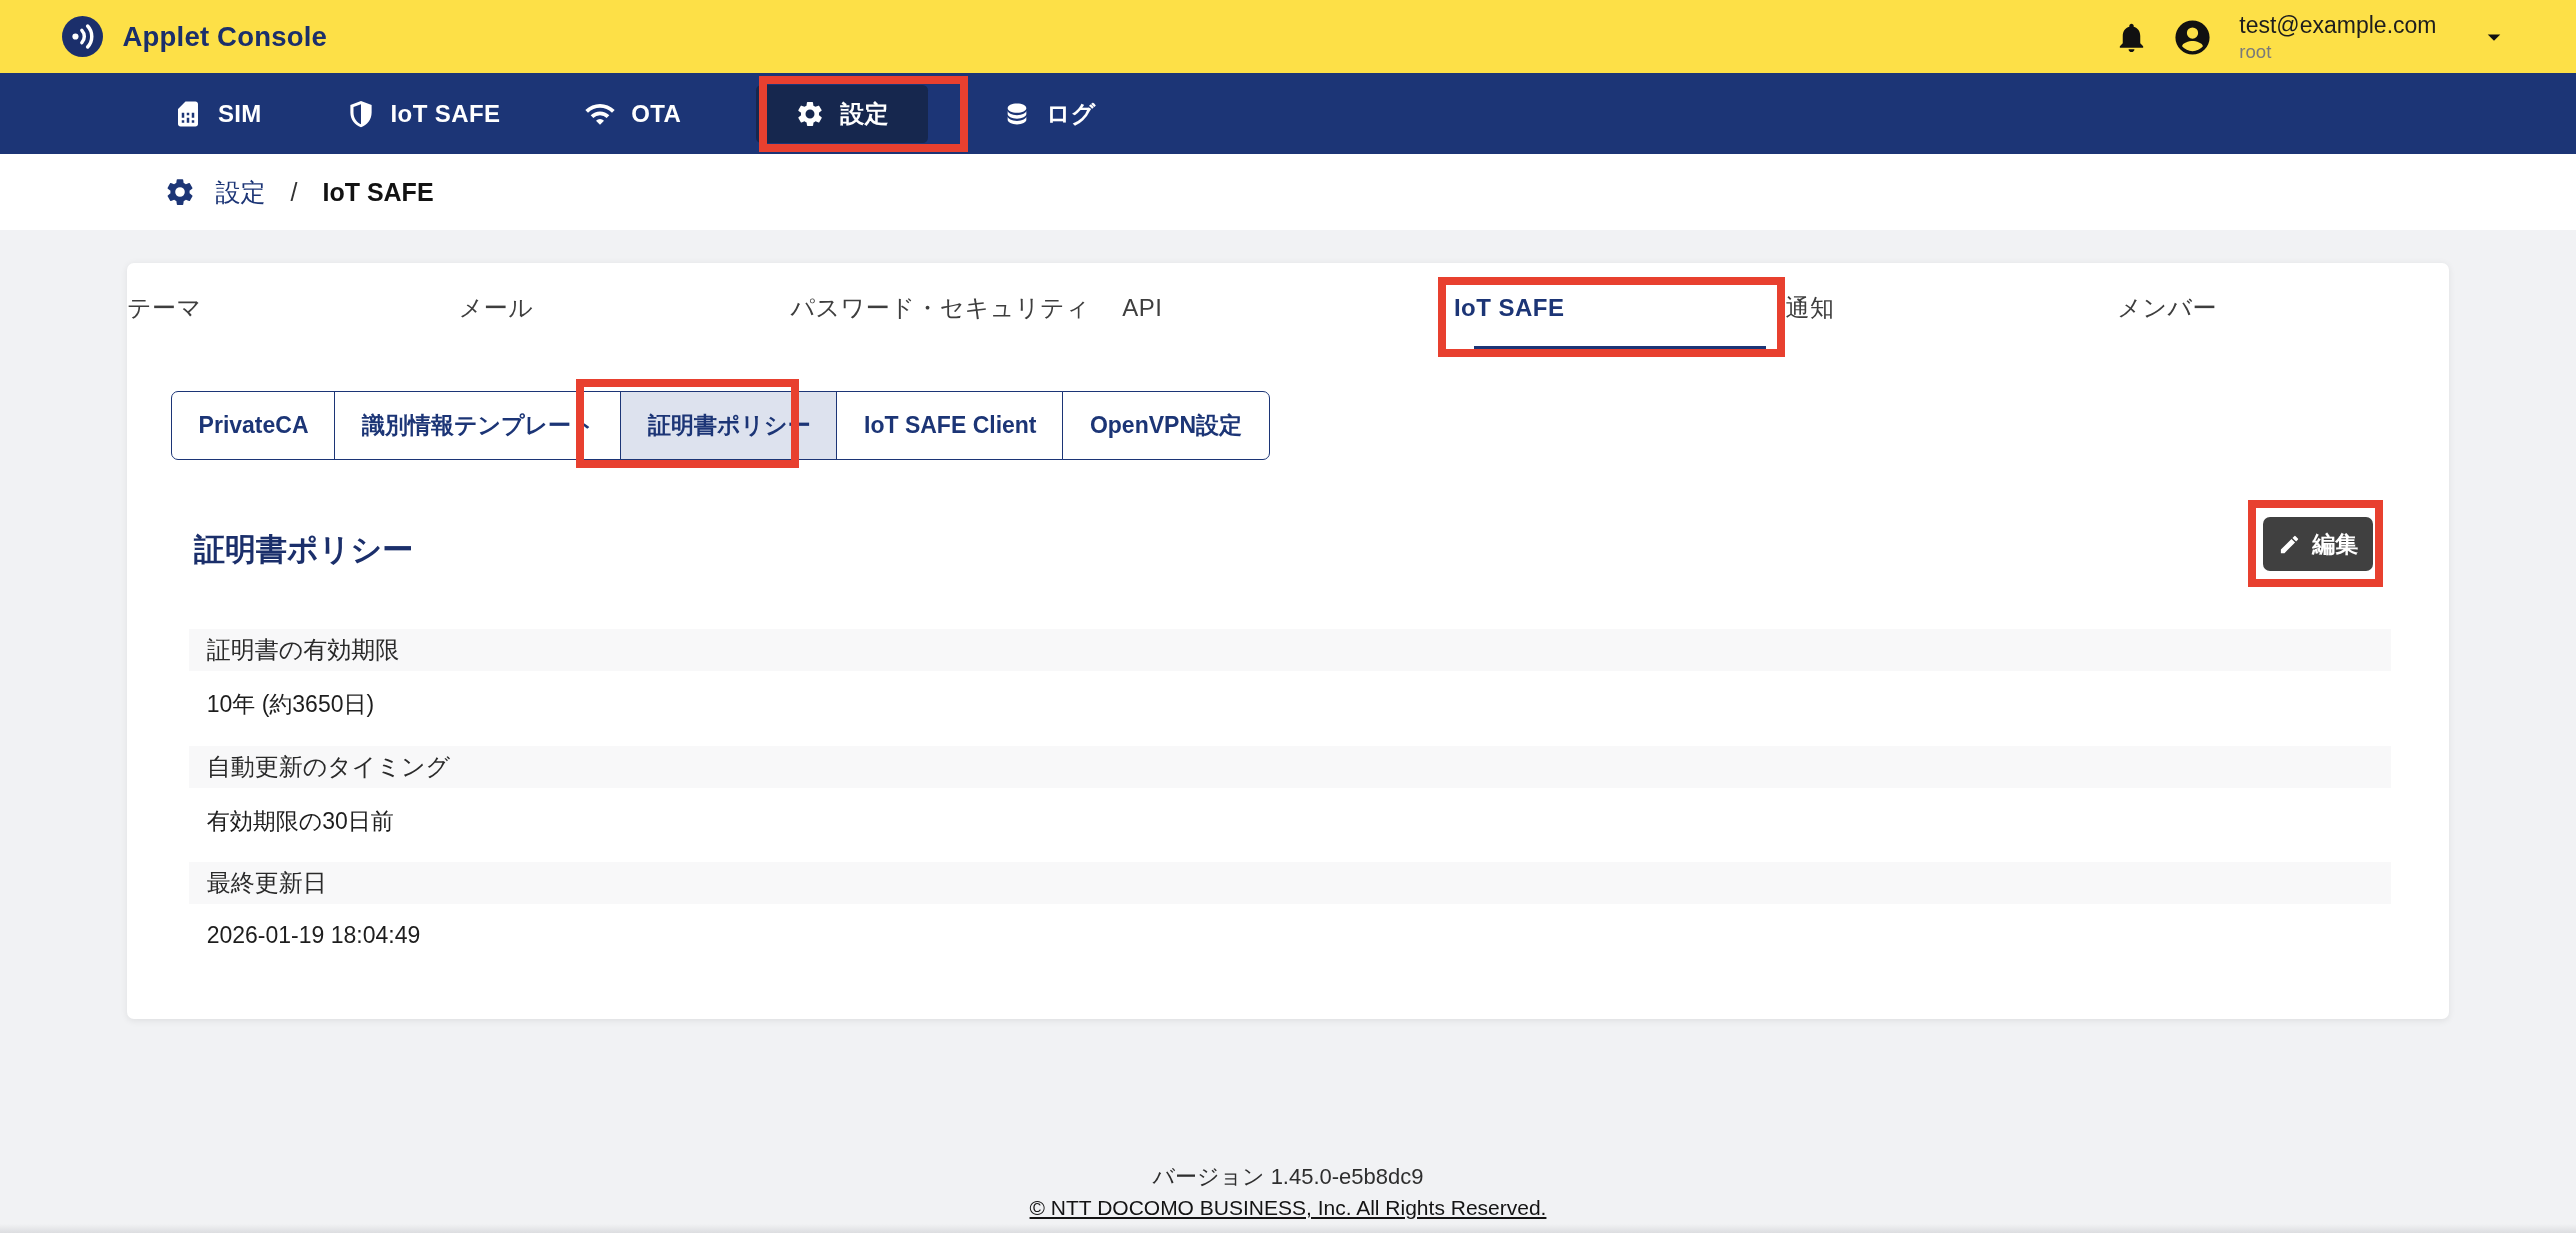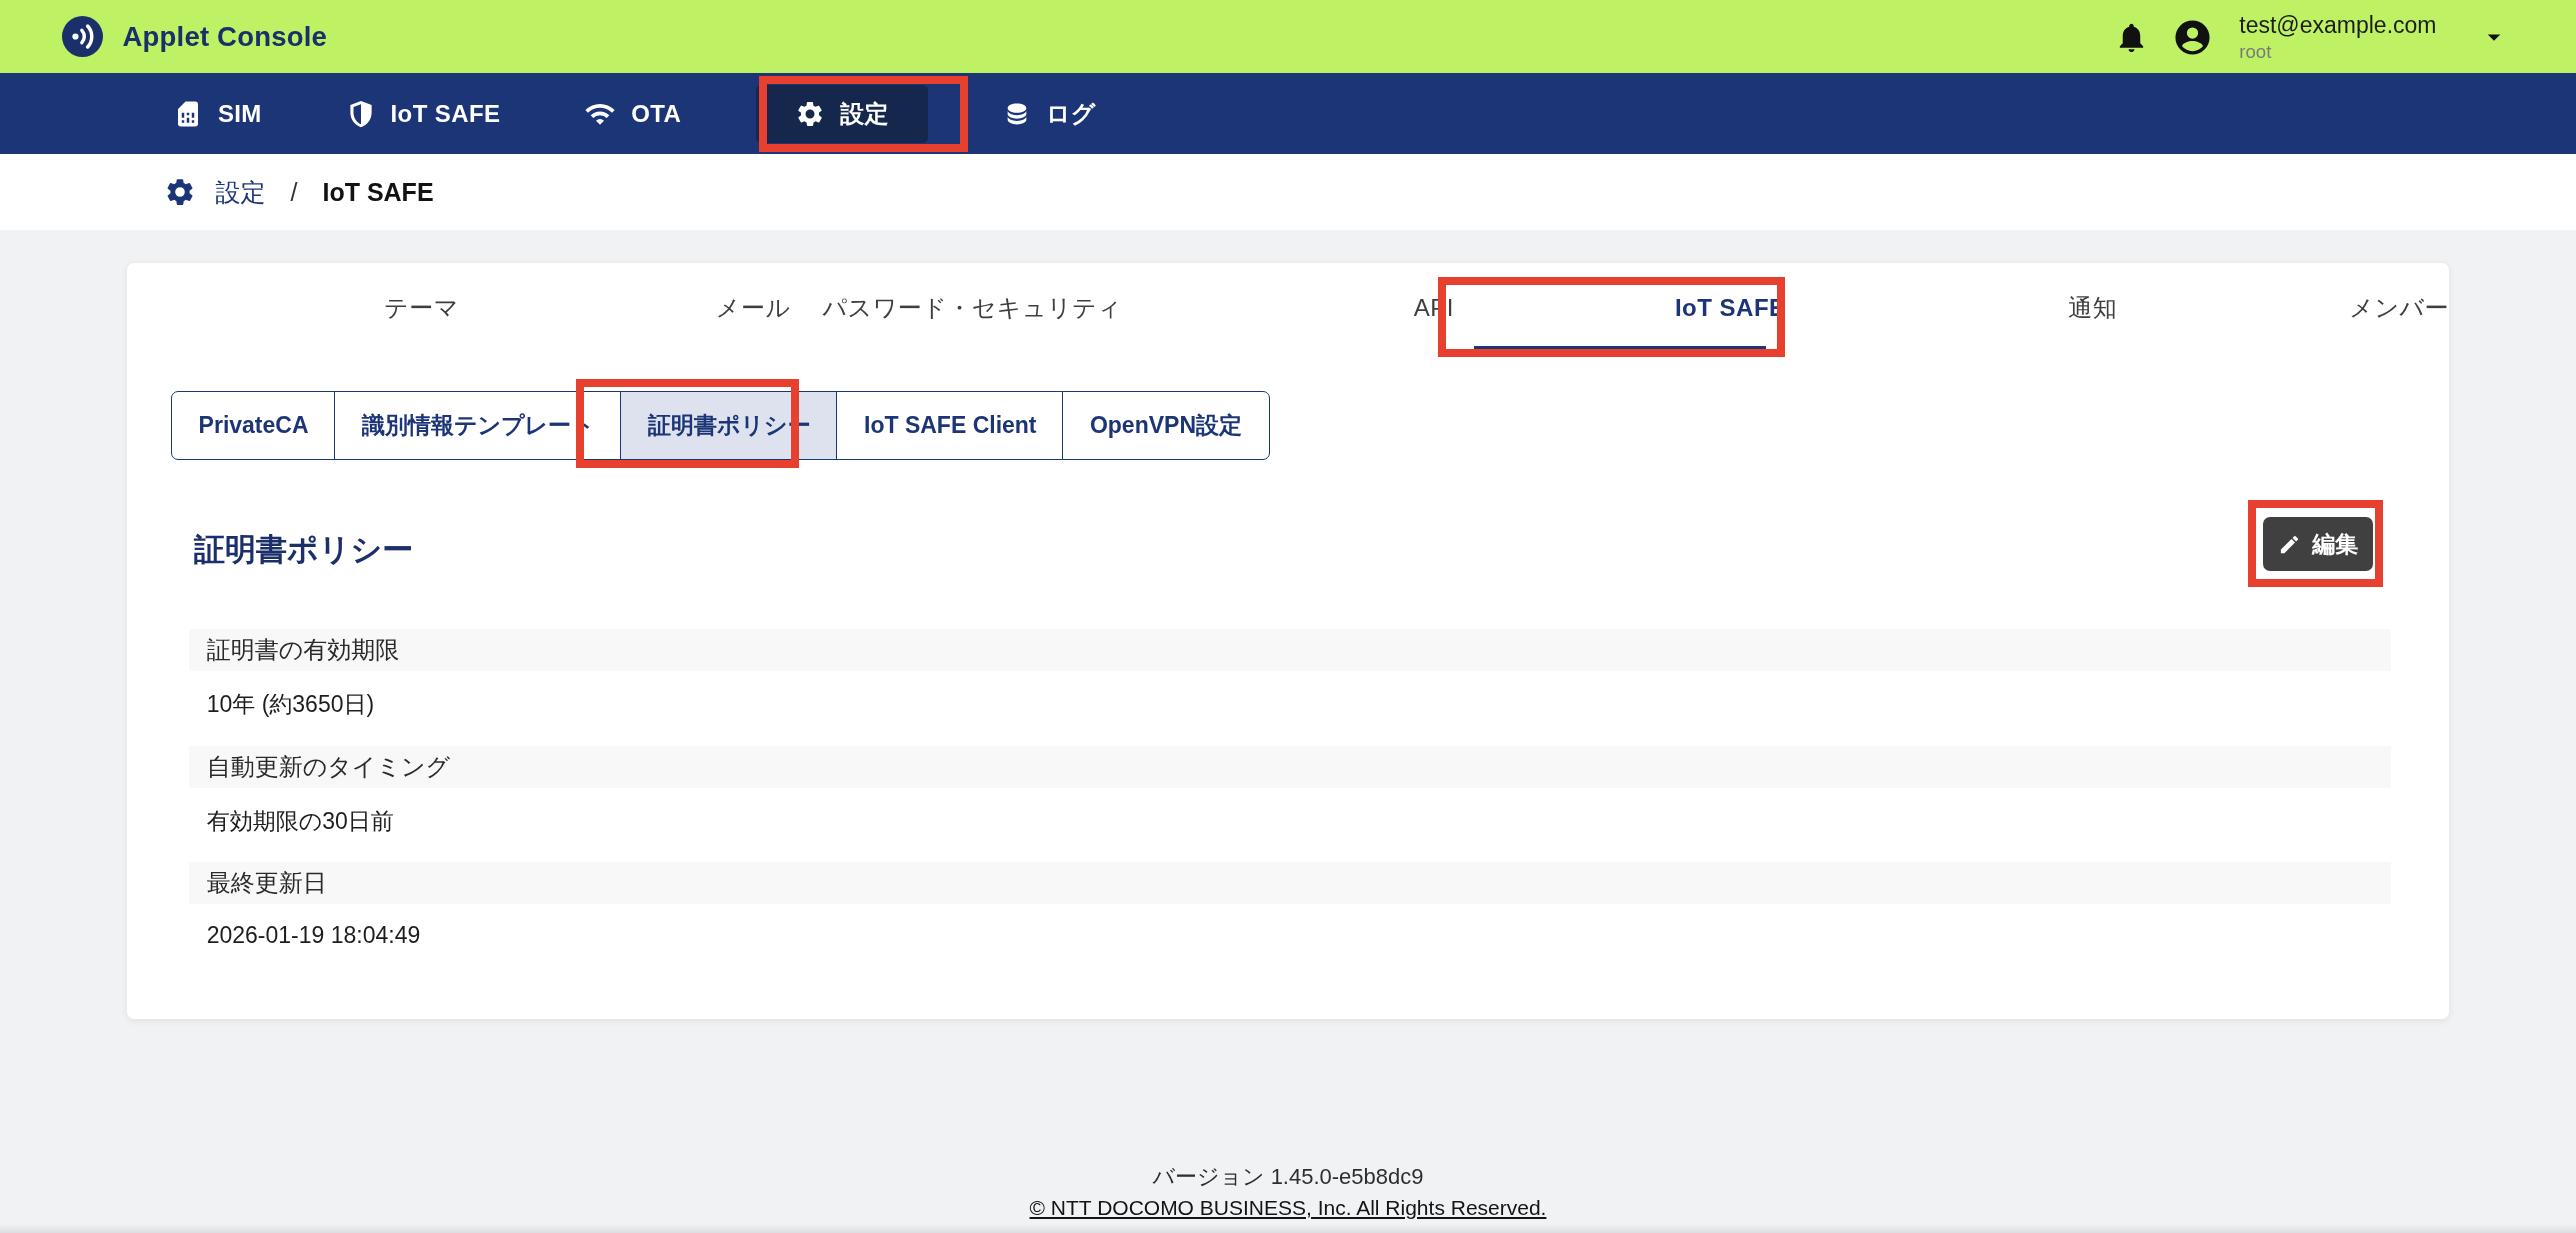"Applet Console" .topbar { background: #bef264 -> #fde047 }
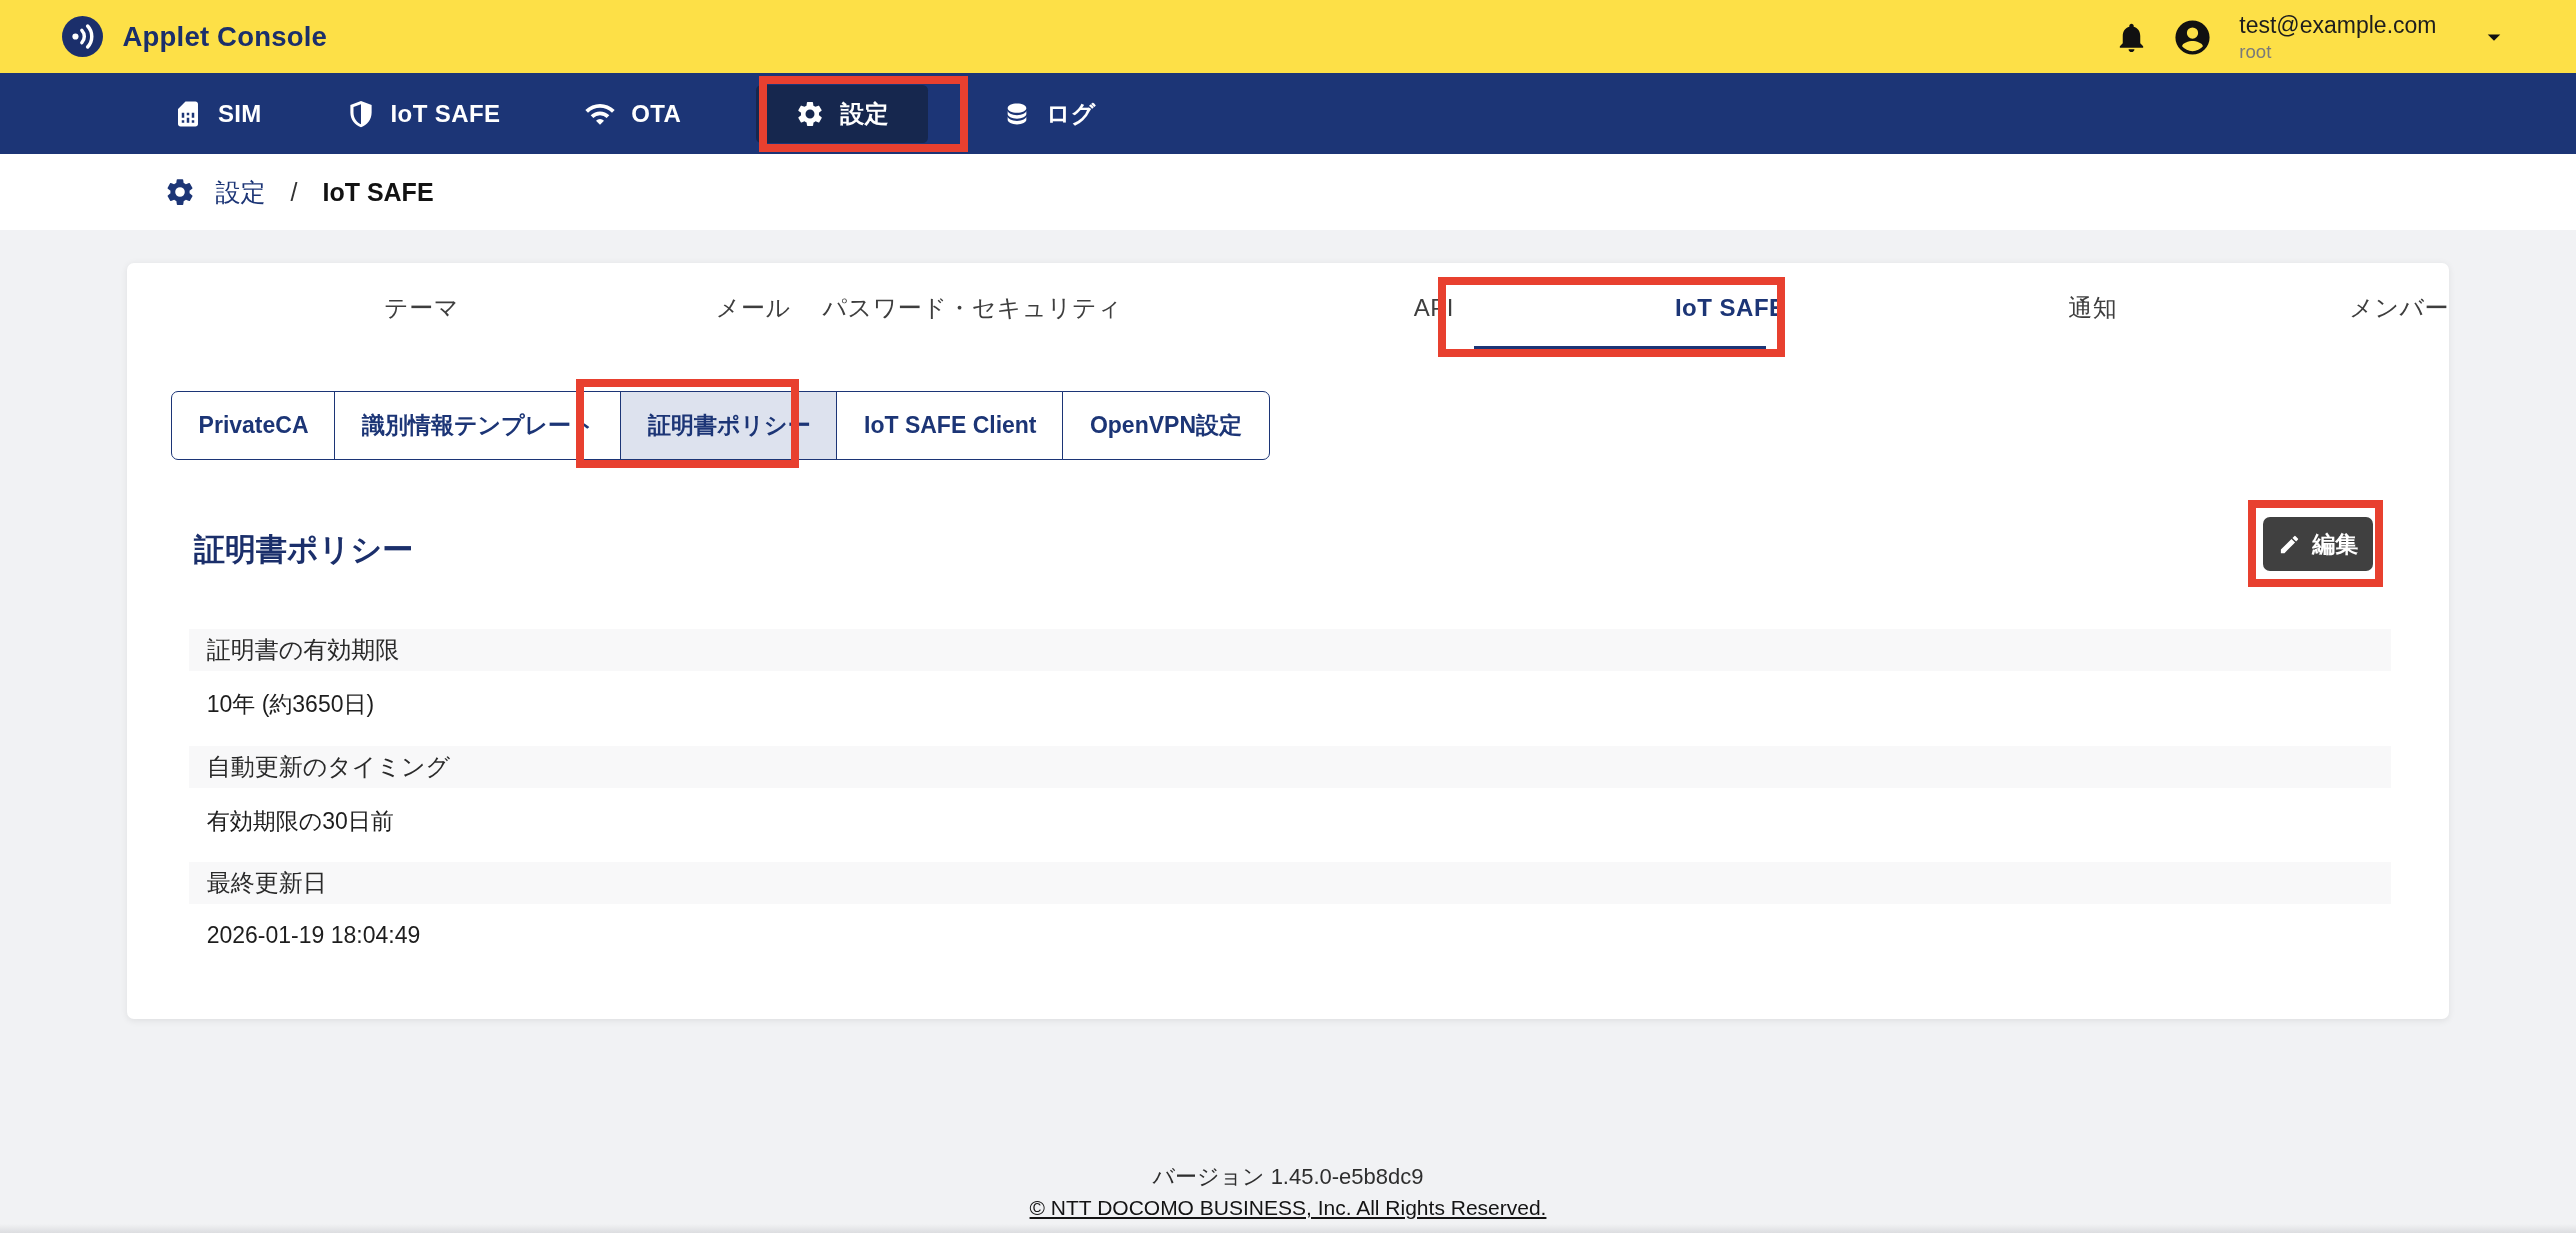"テーマ" .tab { justify-content: flex-end -> flex-start }
